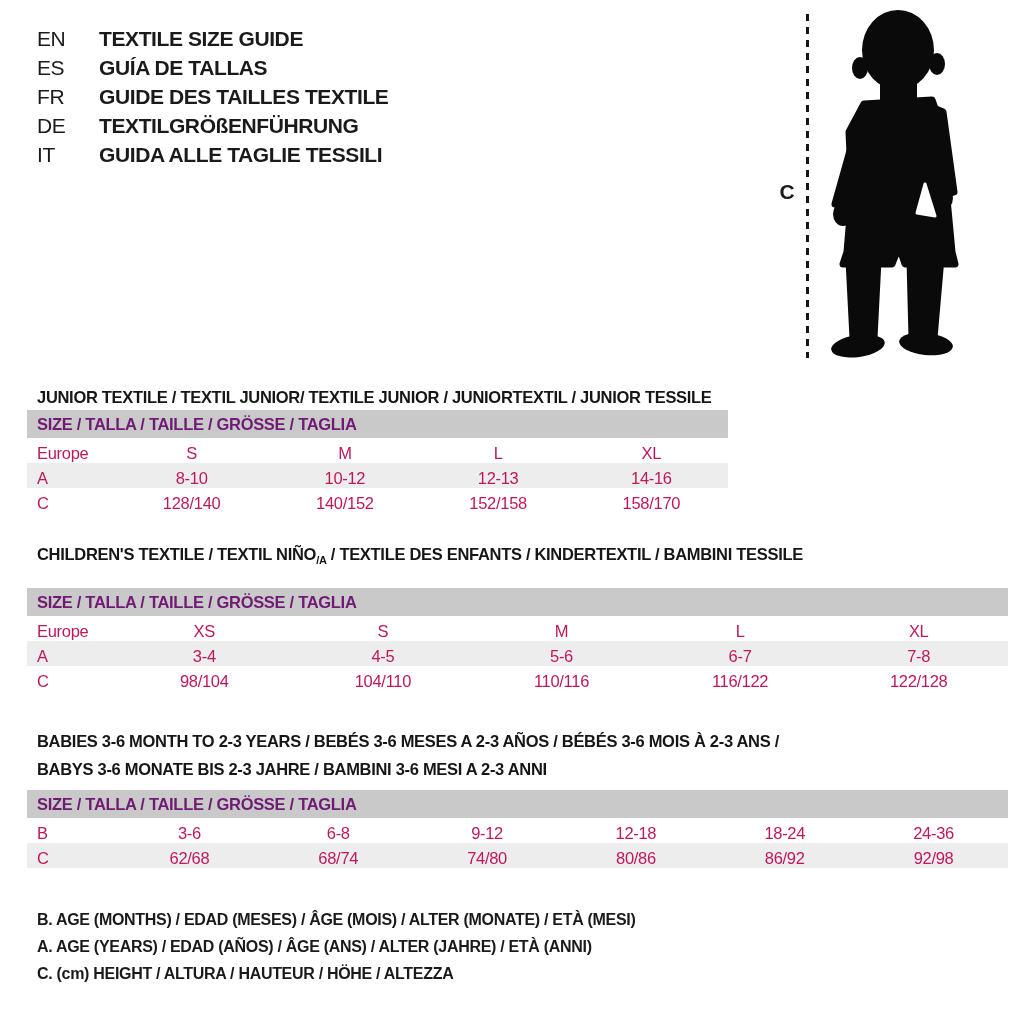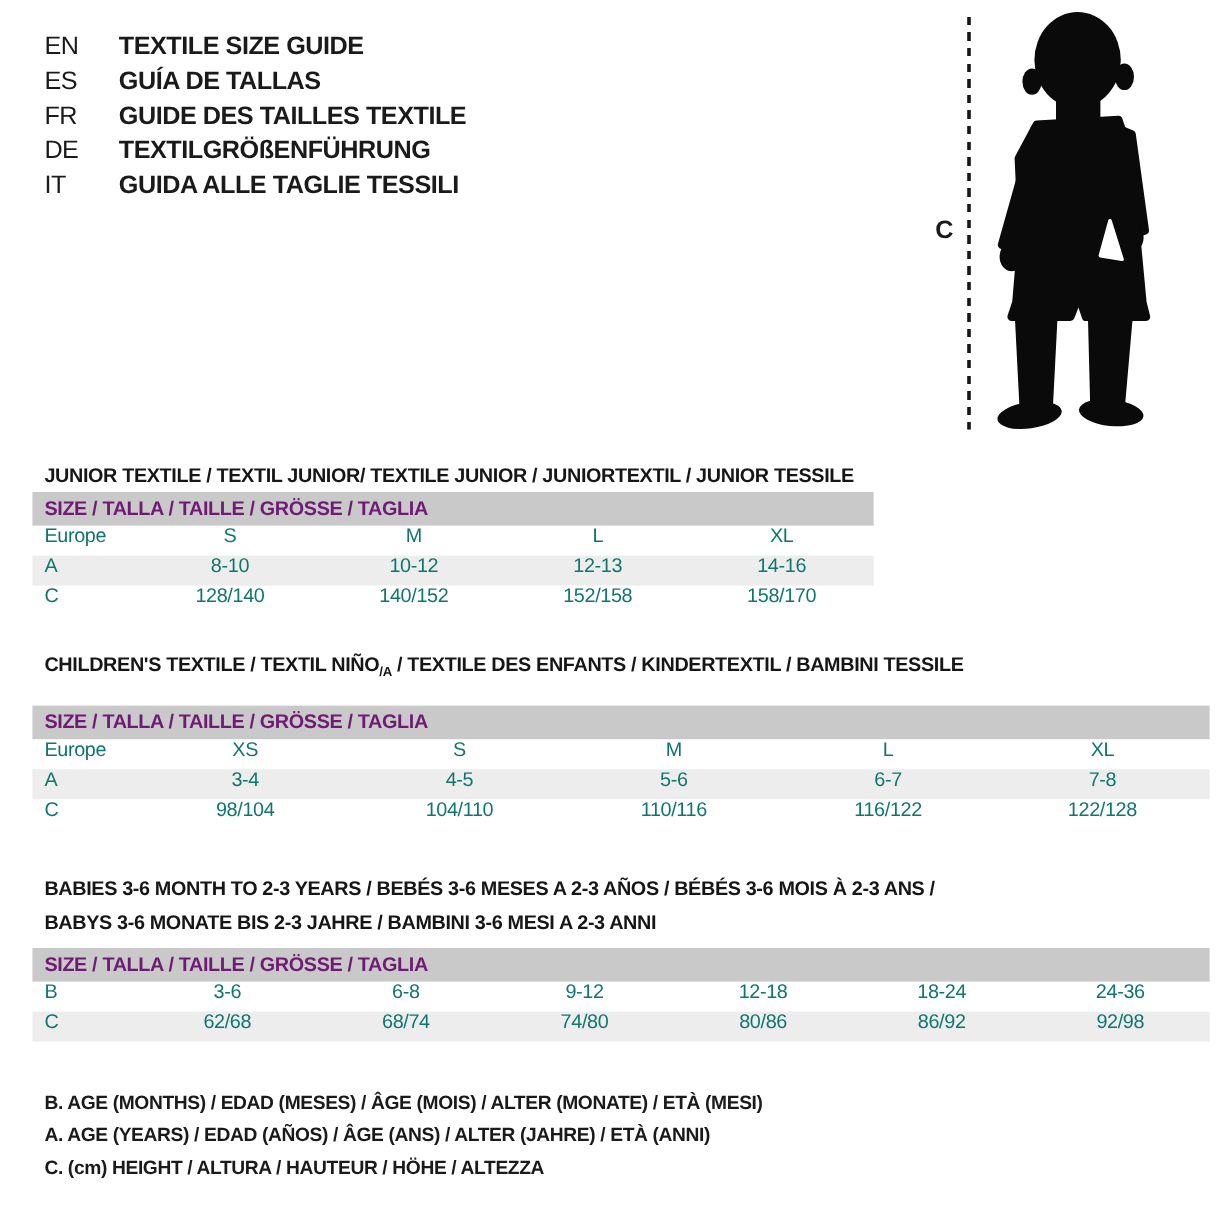"Europe" .trow { align-items: flex-start -> flex-end; color: #0f766e -> #be185d }
